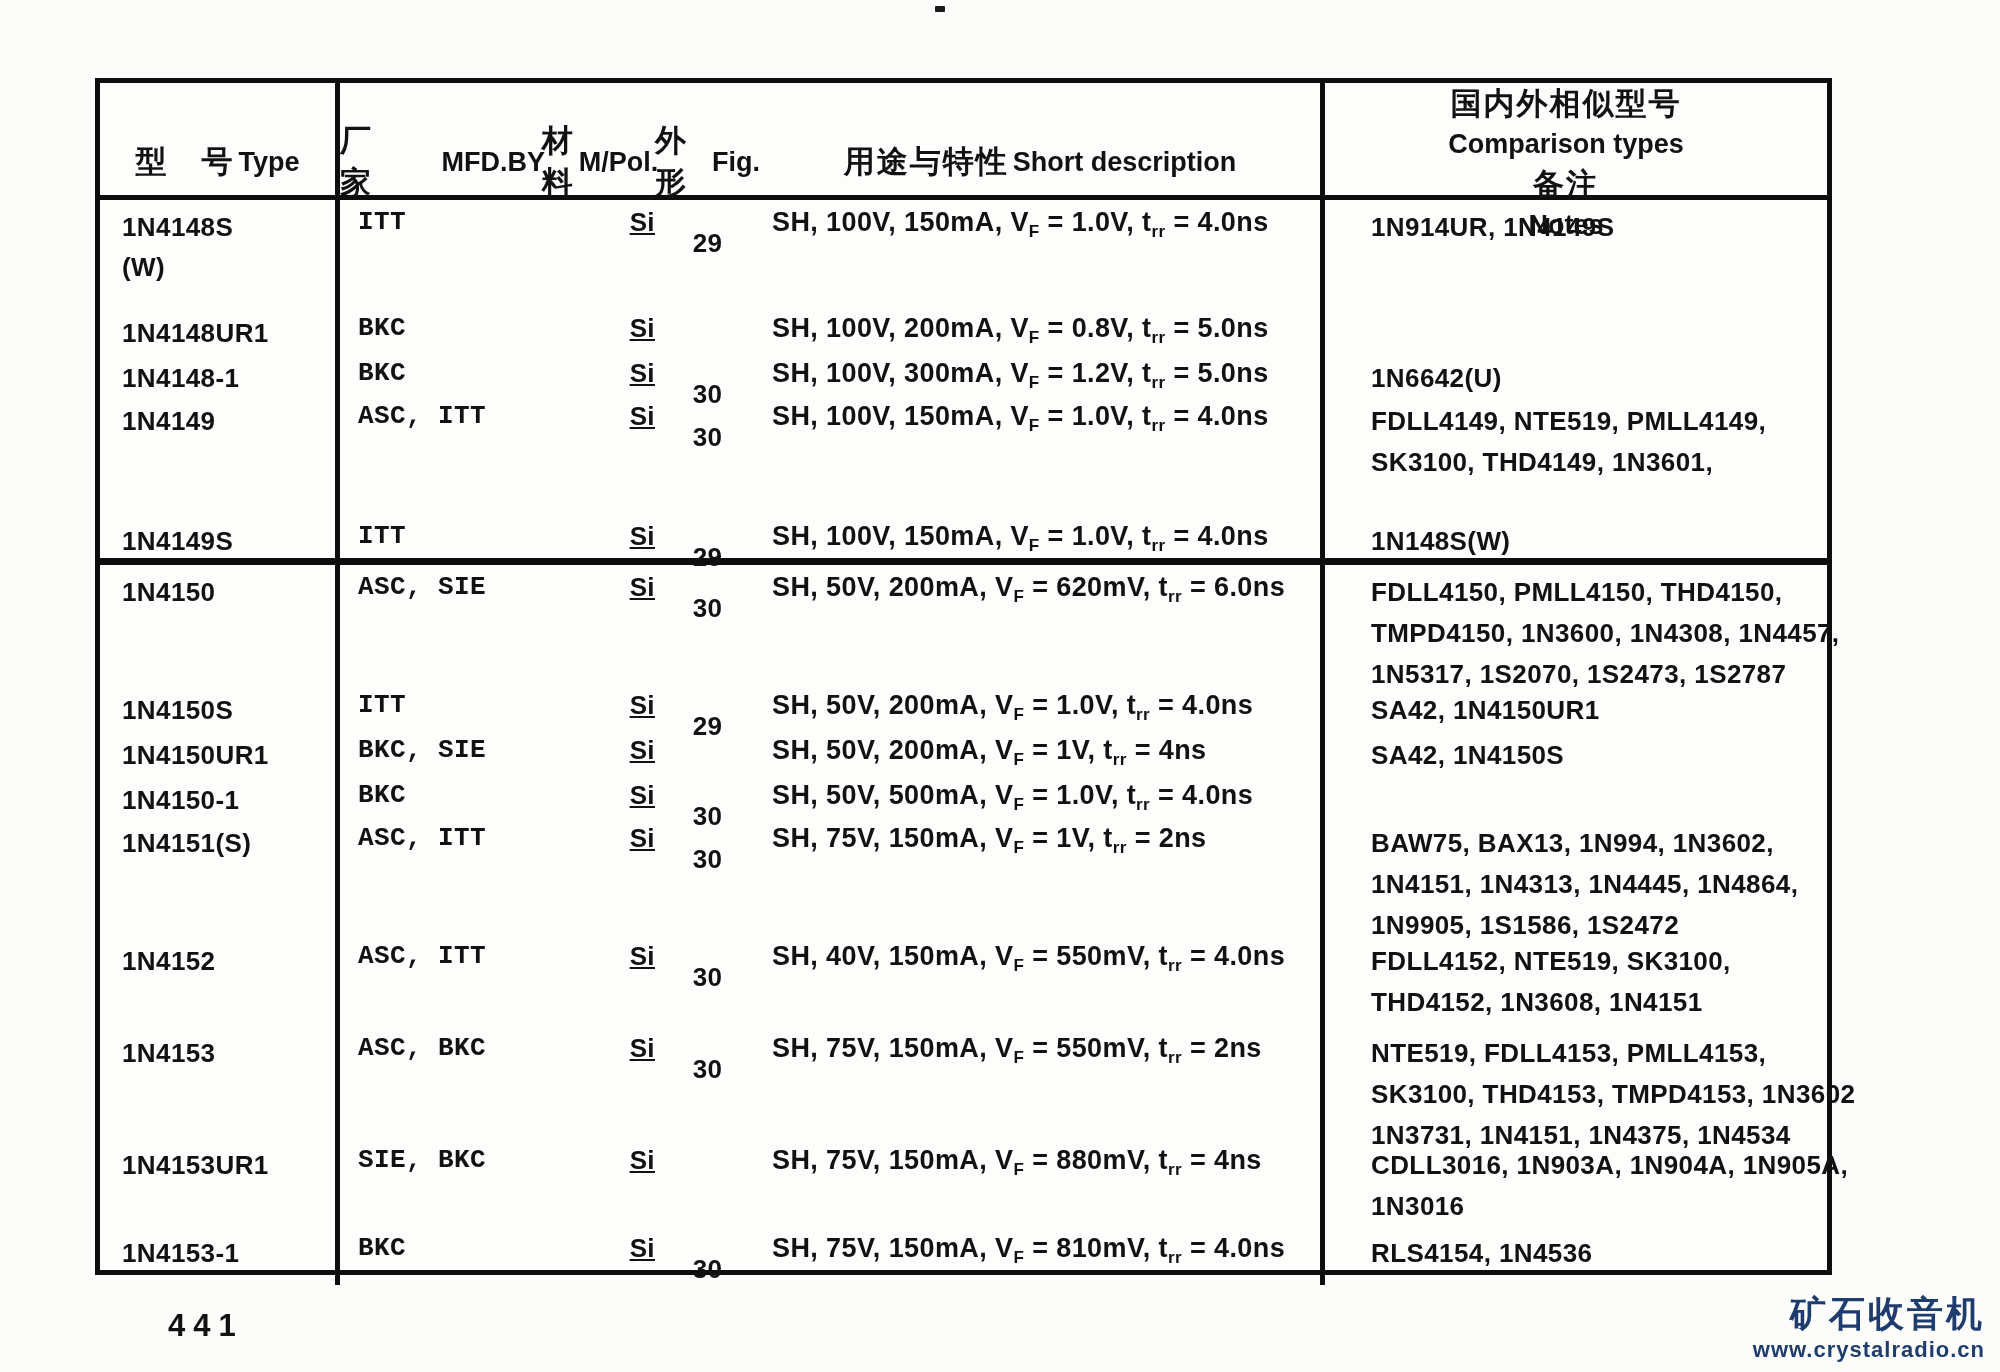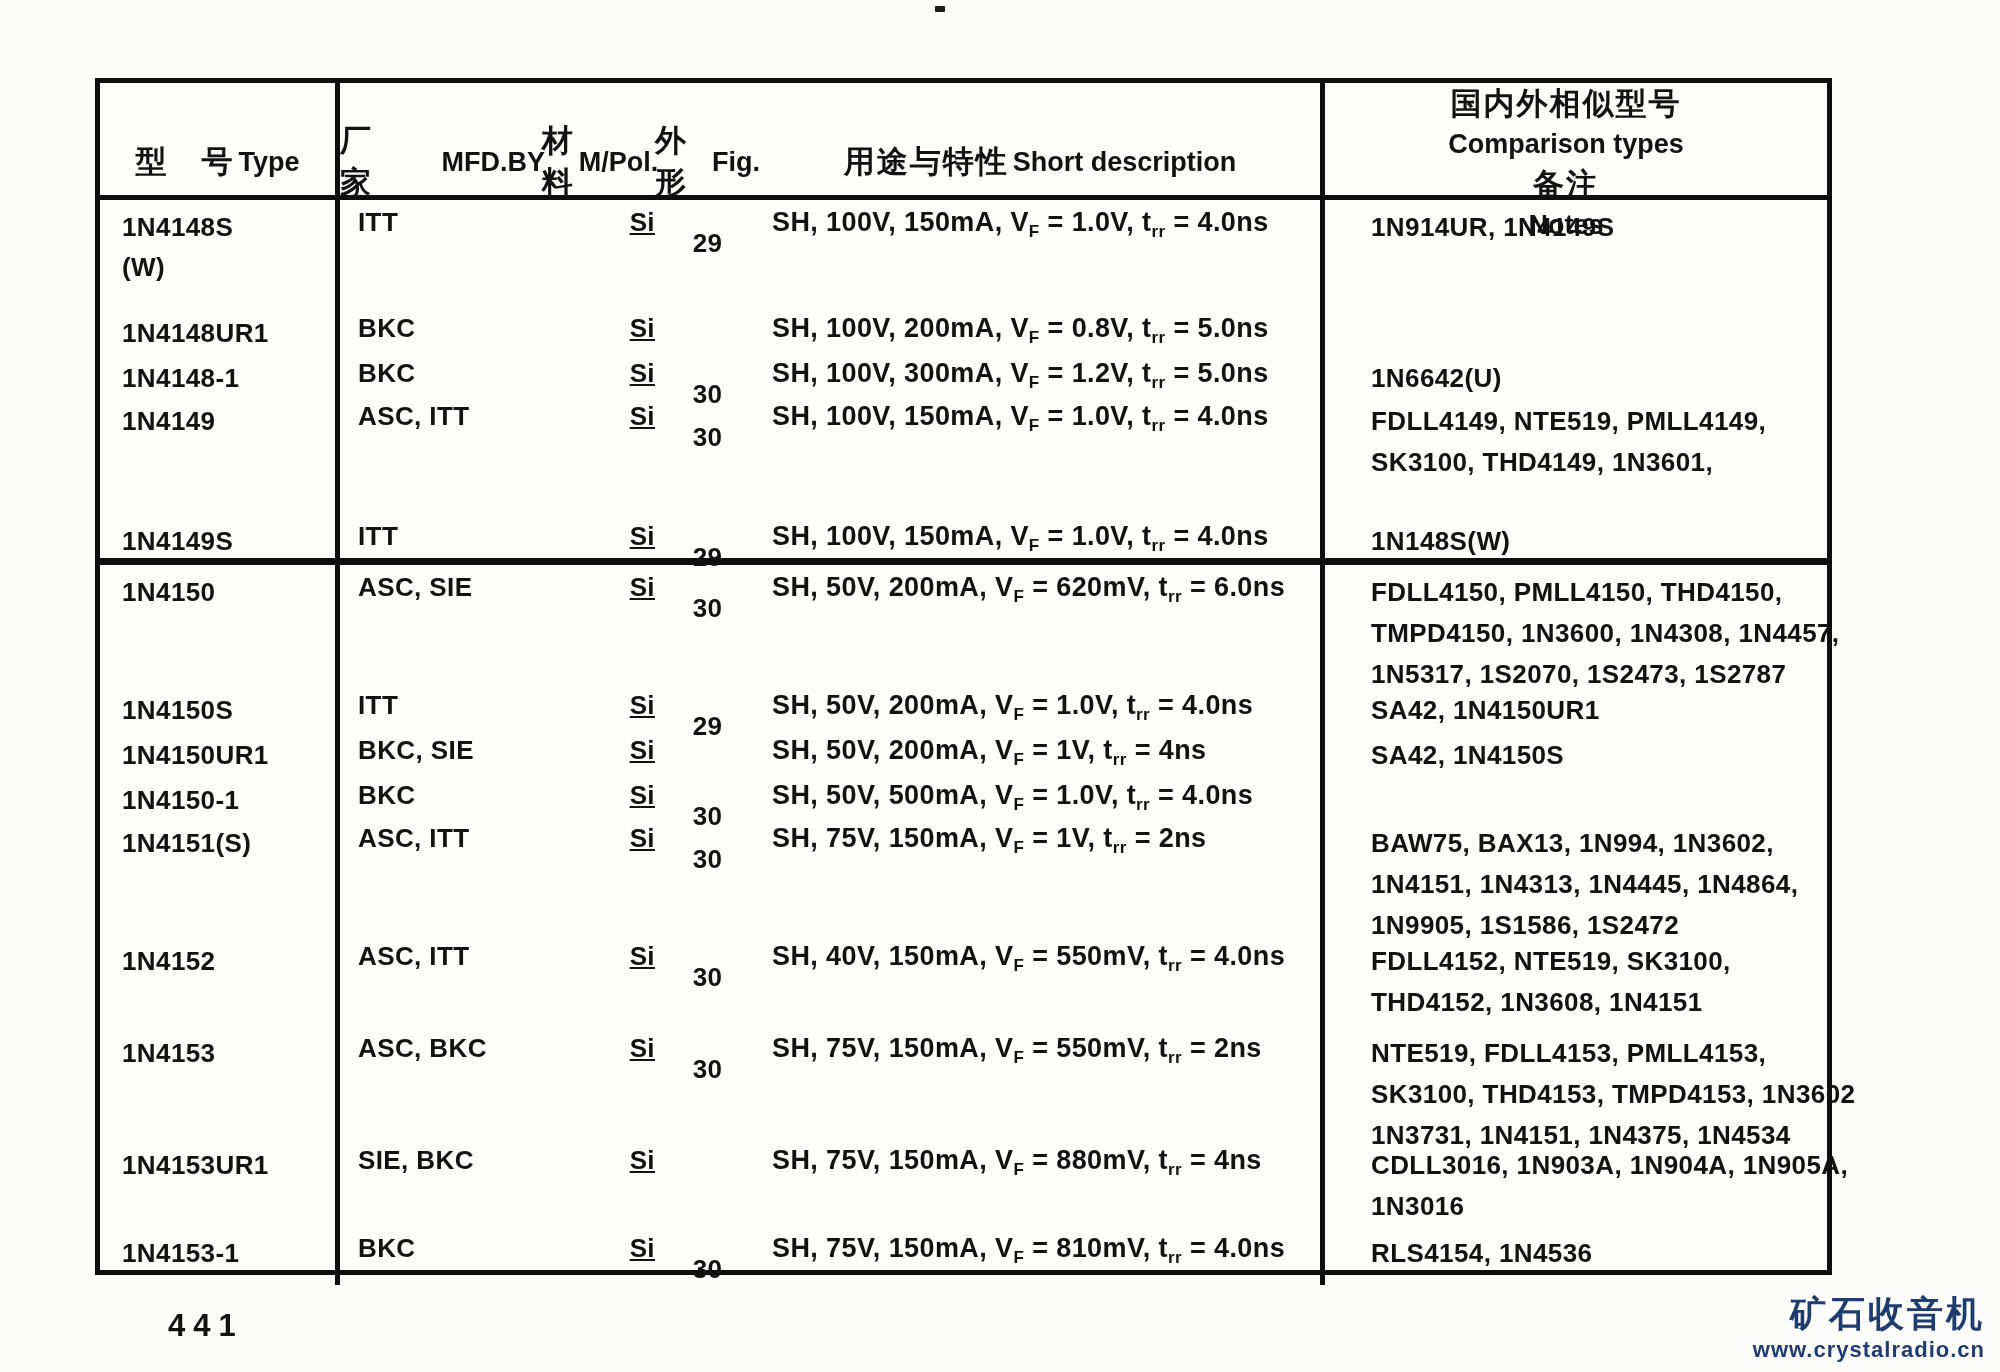"ITT" .cm { font-family: none -> Liberation Mono, monospace }
